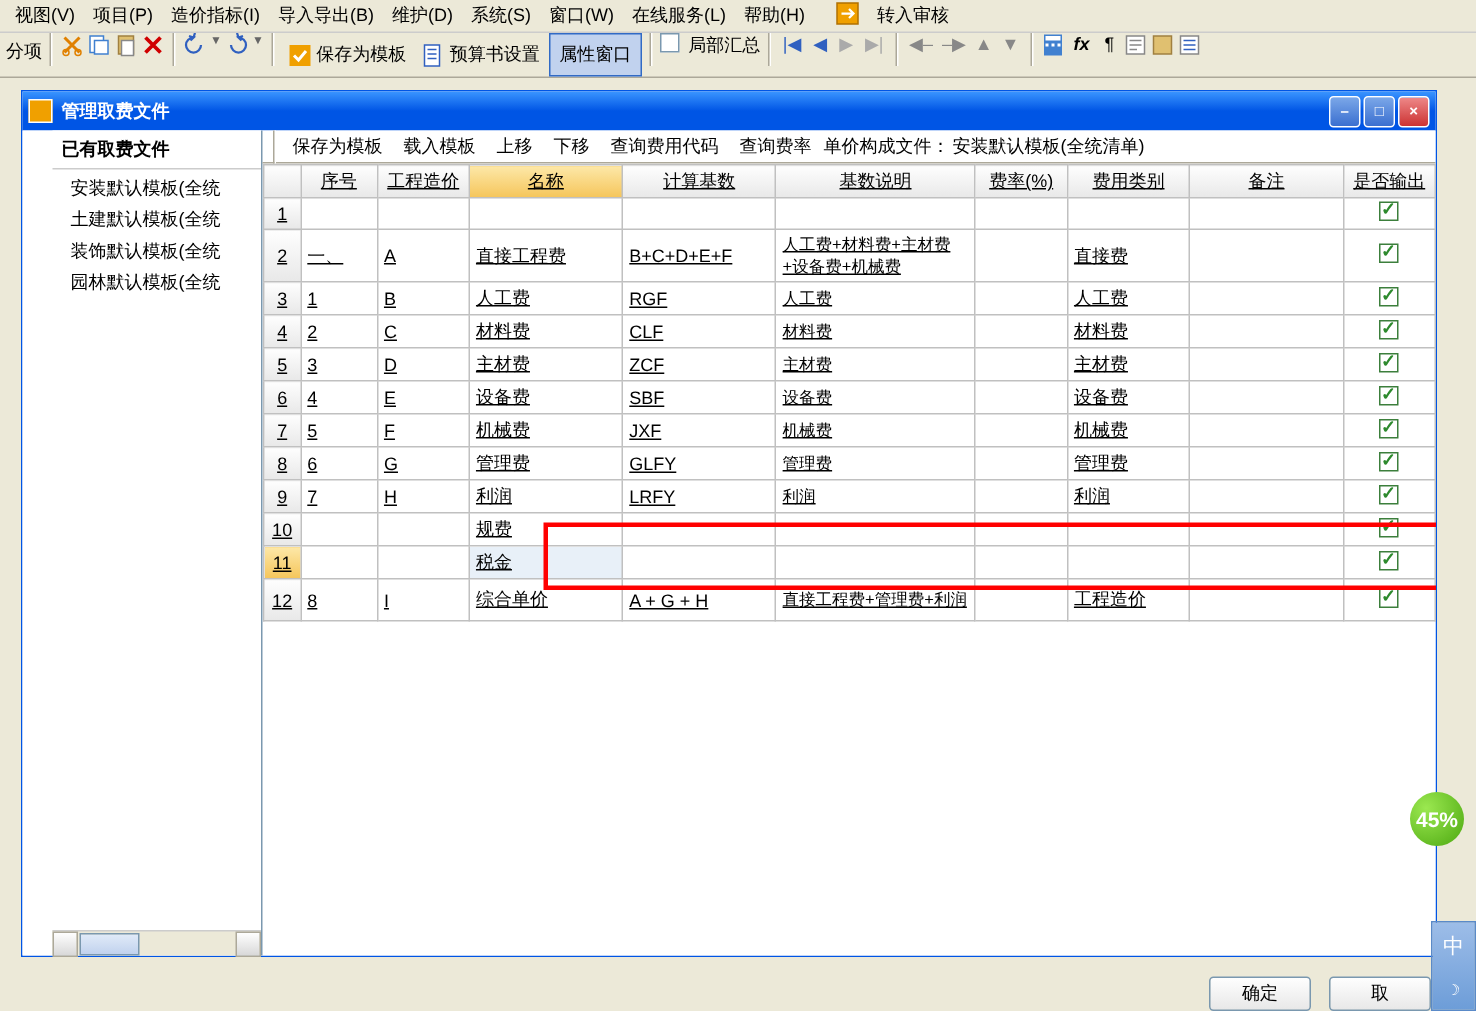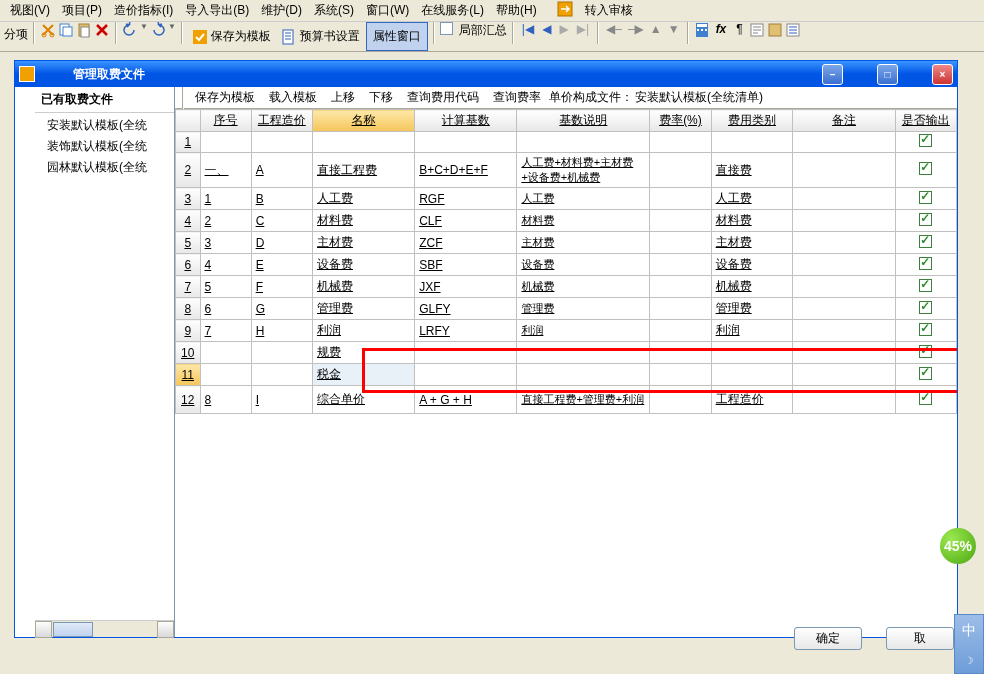"管理取费文件" .titlebar { gap: 32px -> none }
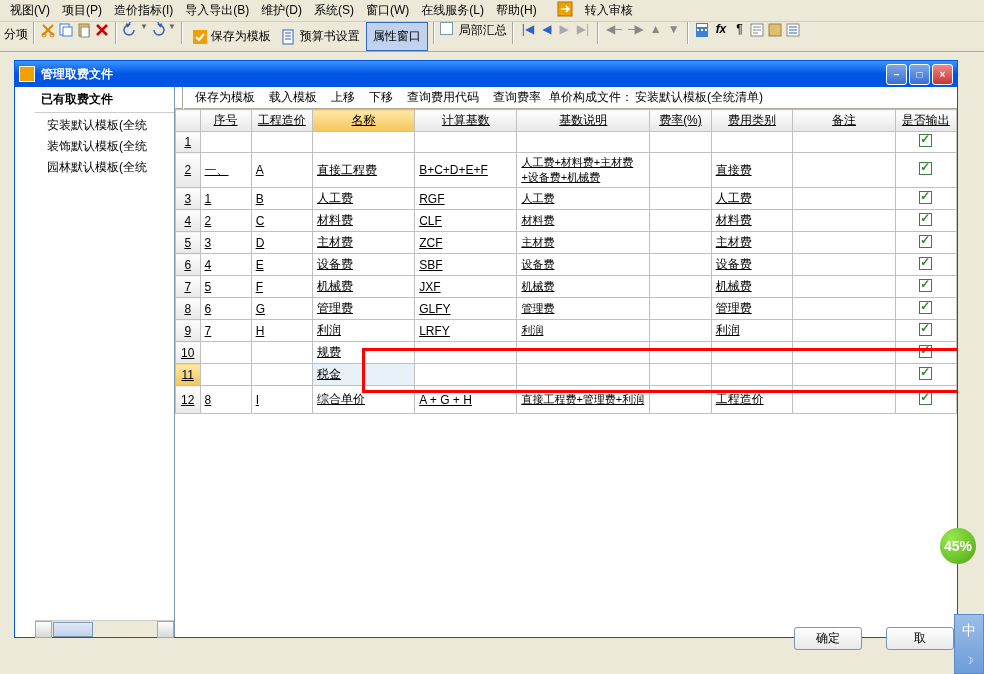"土建默认模板(全统" div.tree-item { html: none -> <div>土建默认模板(全统</div> }
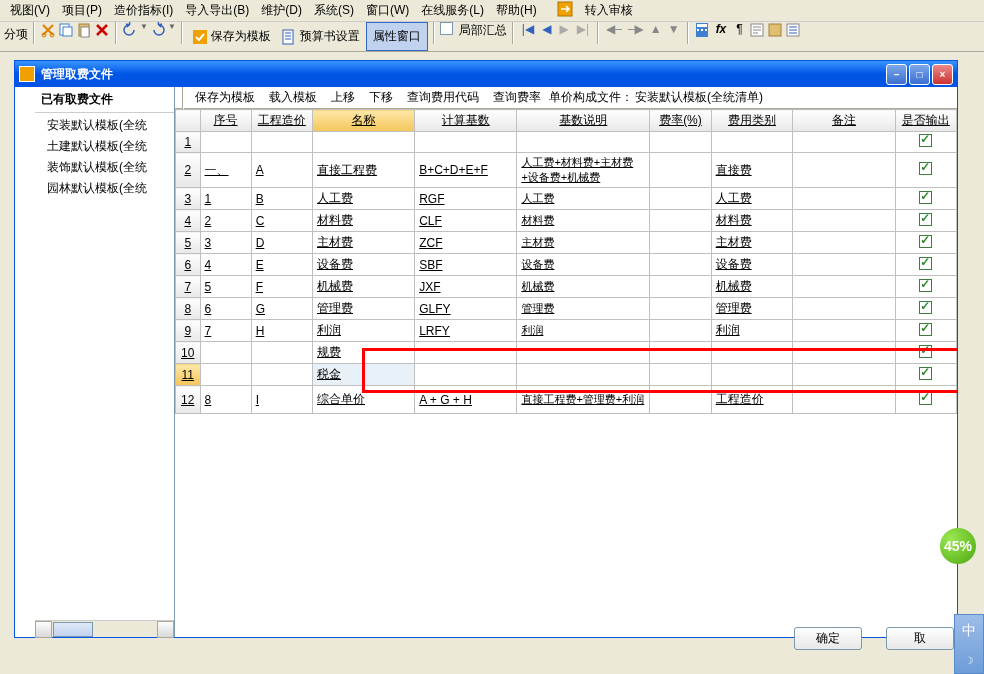"确定" .dialog-footer { bottom: 24px -> 0; gap: 24px -> 12px }
